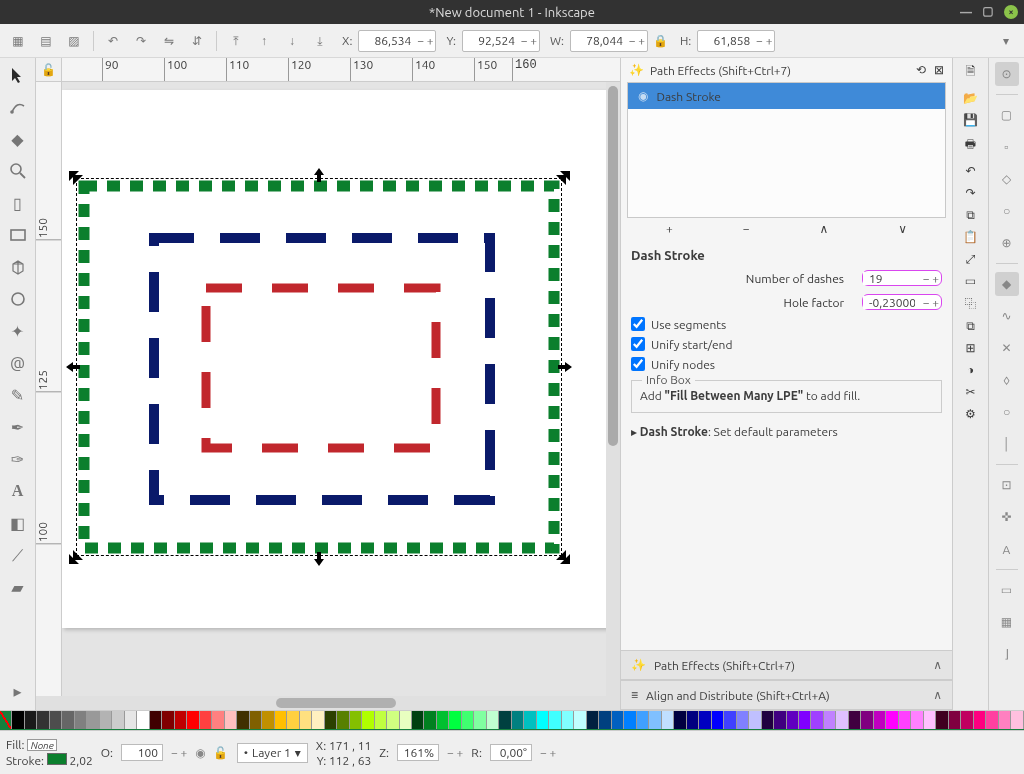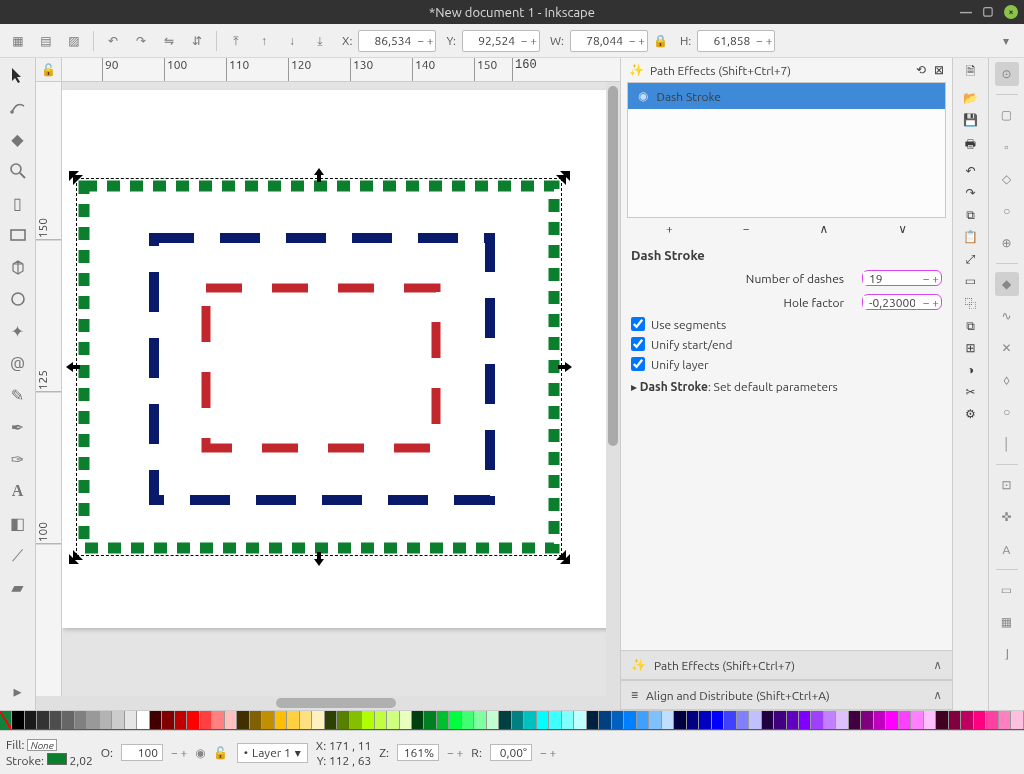"Unify layer" span { text: layer -> nodes }
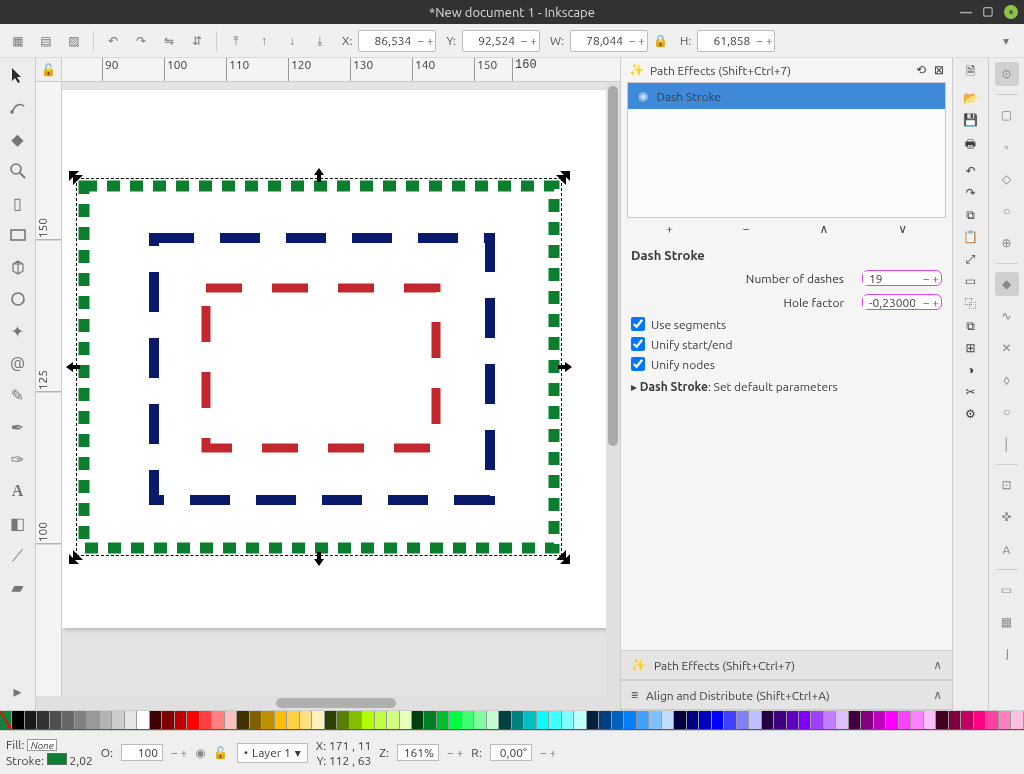"Info Box" div.infobox { html: none -> <div> <span>Info Box</span> <span>Add </span><b>"Fill Between Many LPE"</b><span> to add fill.</span> </div> }
